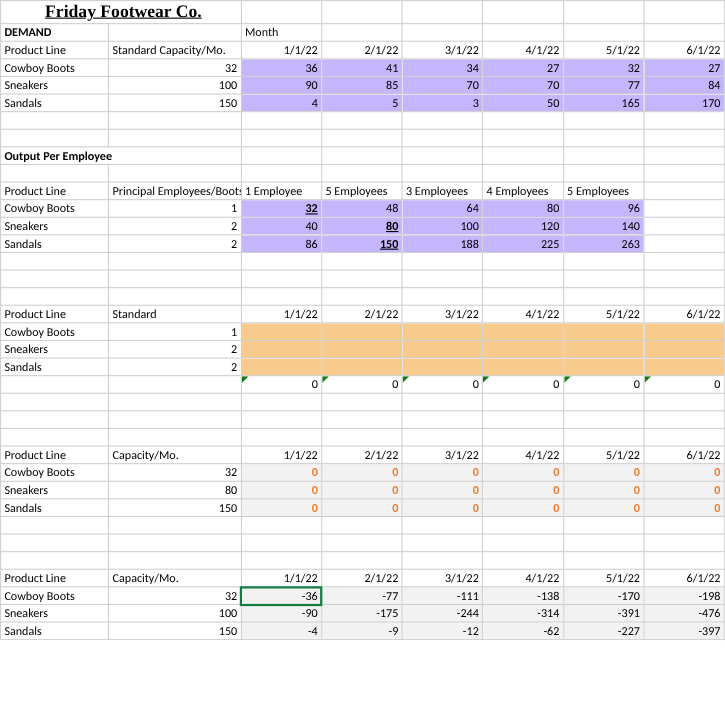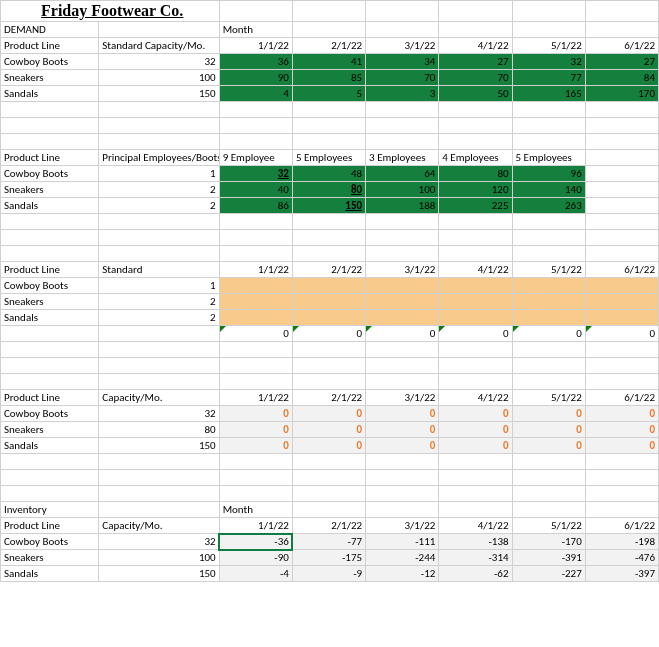"DEMAND" .bold { font-weight: normal -> bold }
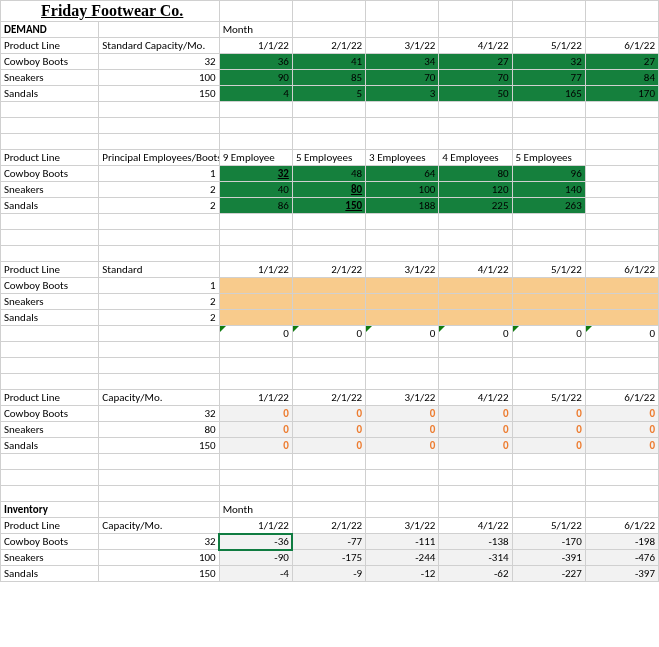"36" .shade-gray { background: #15803d -> #c4b5fd }
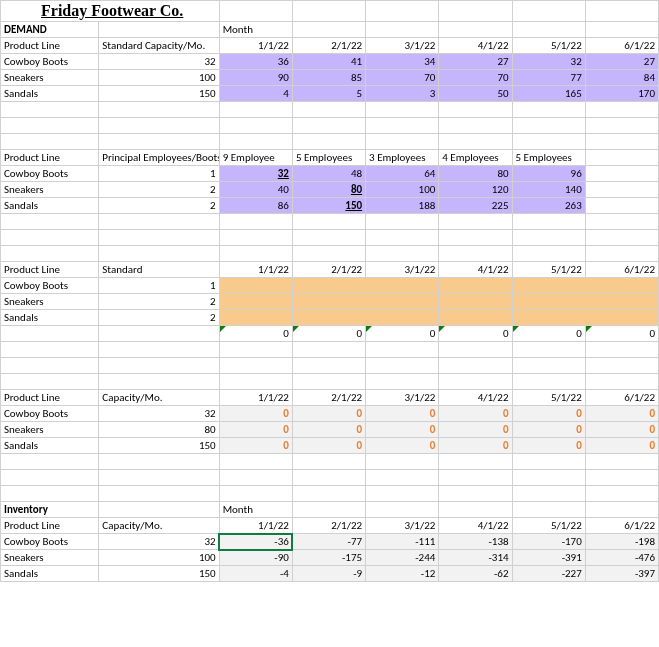"Output Per Employee" tr { html: none -> <tr> <td>Output Per Employee</td> <td></td> <td></td> <td></td> <td></td> <td></td> <td></td> </tr> }
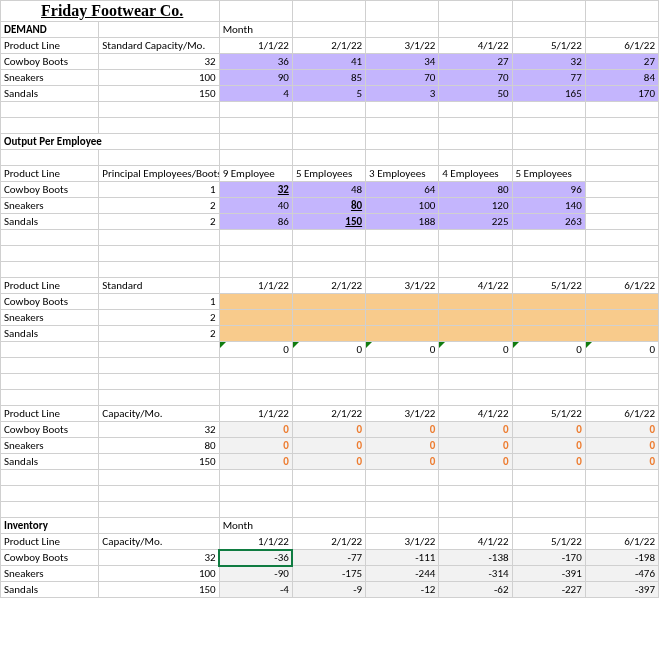"9 Employee" td { text: 9 -> 1 }
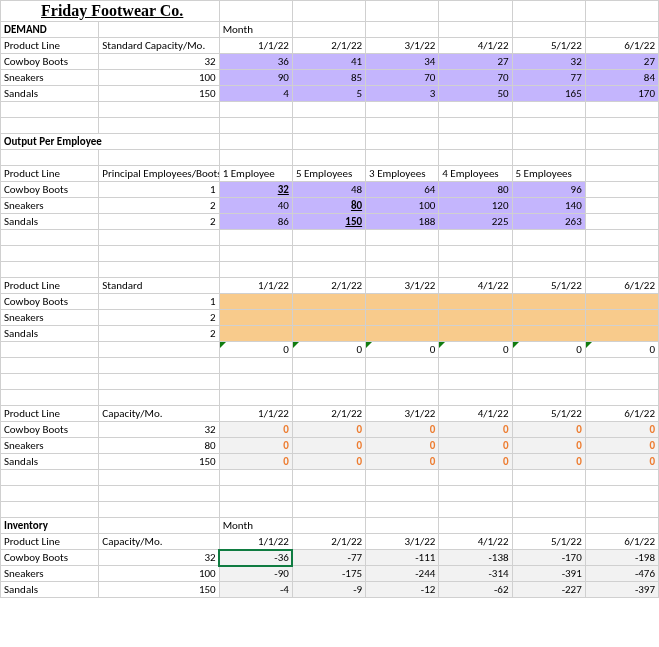"Inventory" tr { html: <tr> <td>Inventory</td> <td></td> <td>Month</td> <td></td> <td></td> <td></td> <td></td> <td></td> </tr> -> none }
